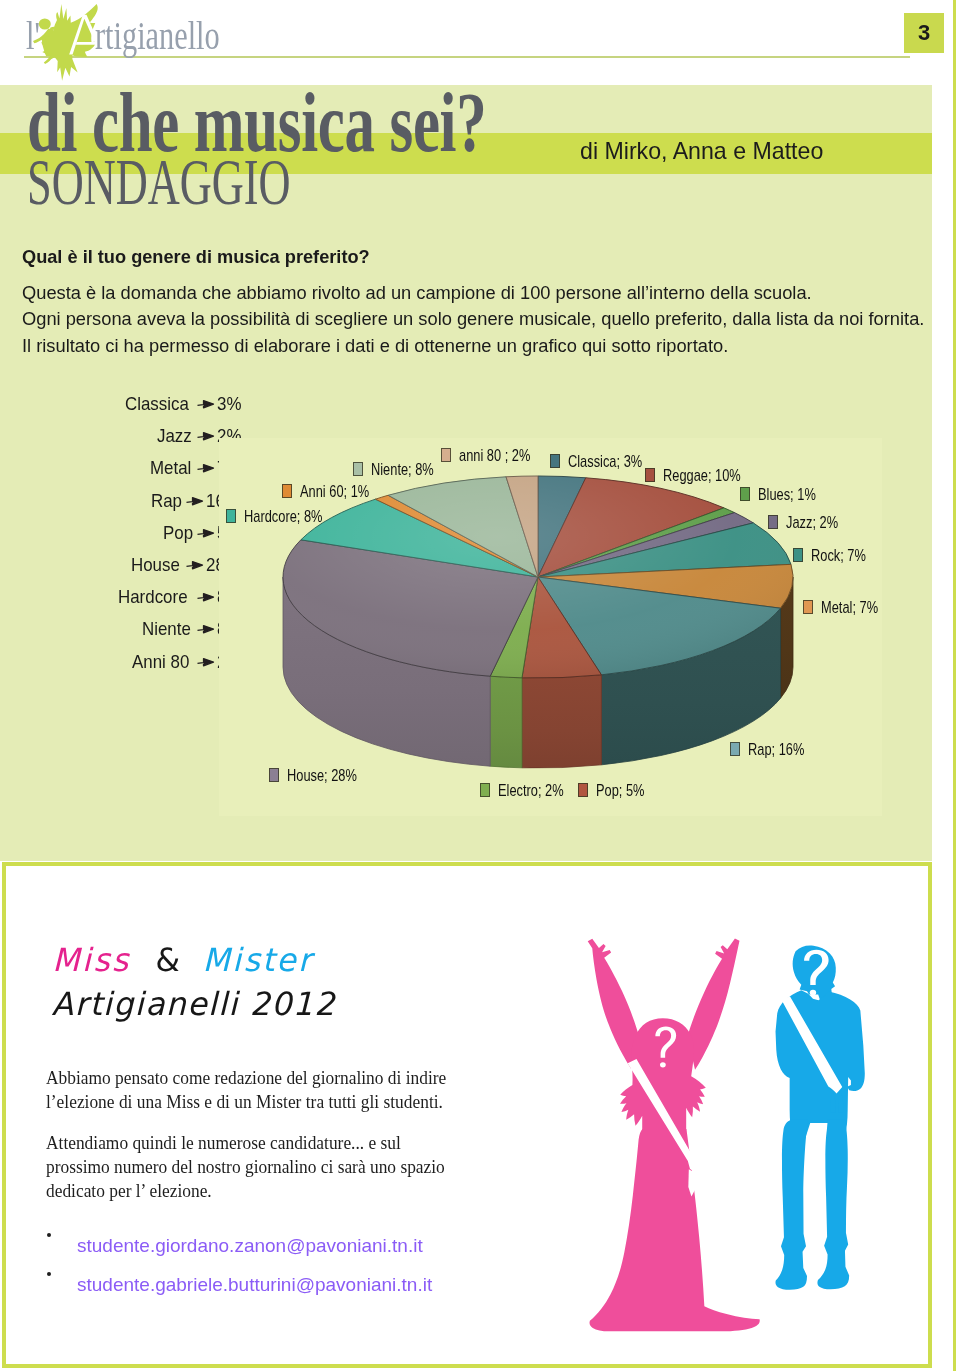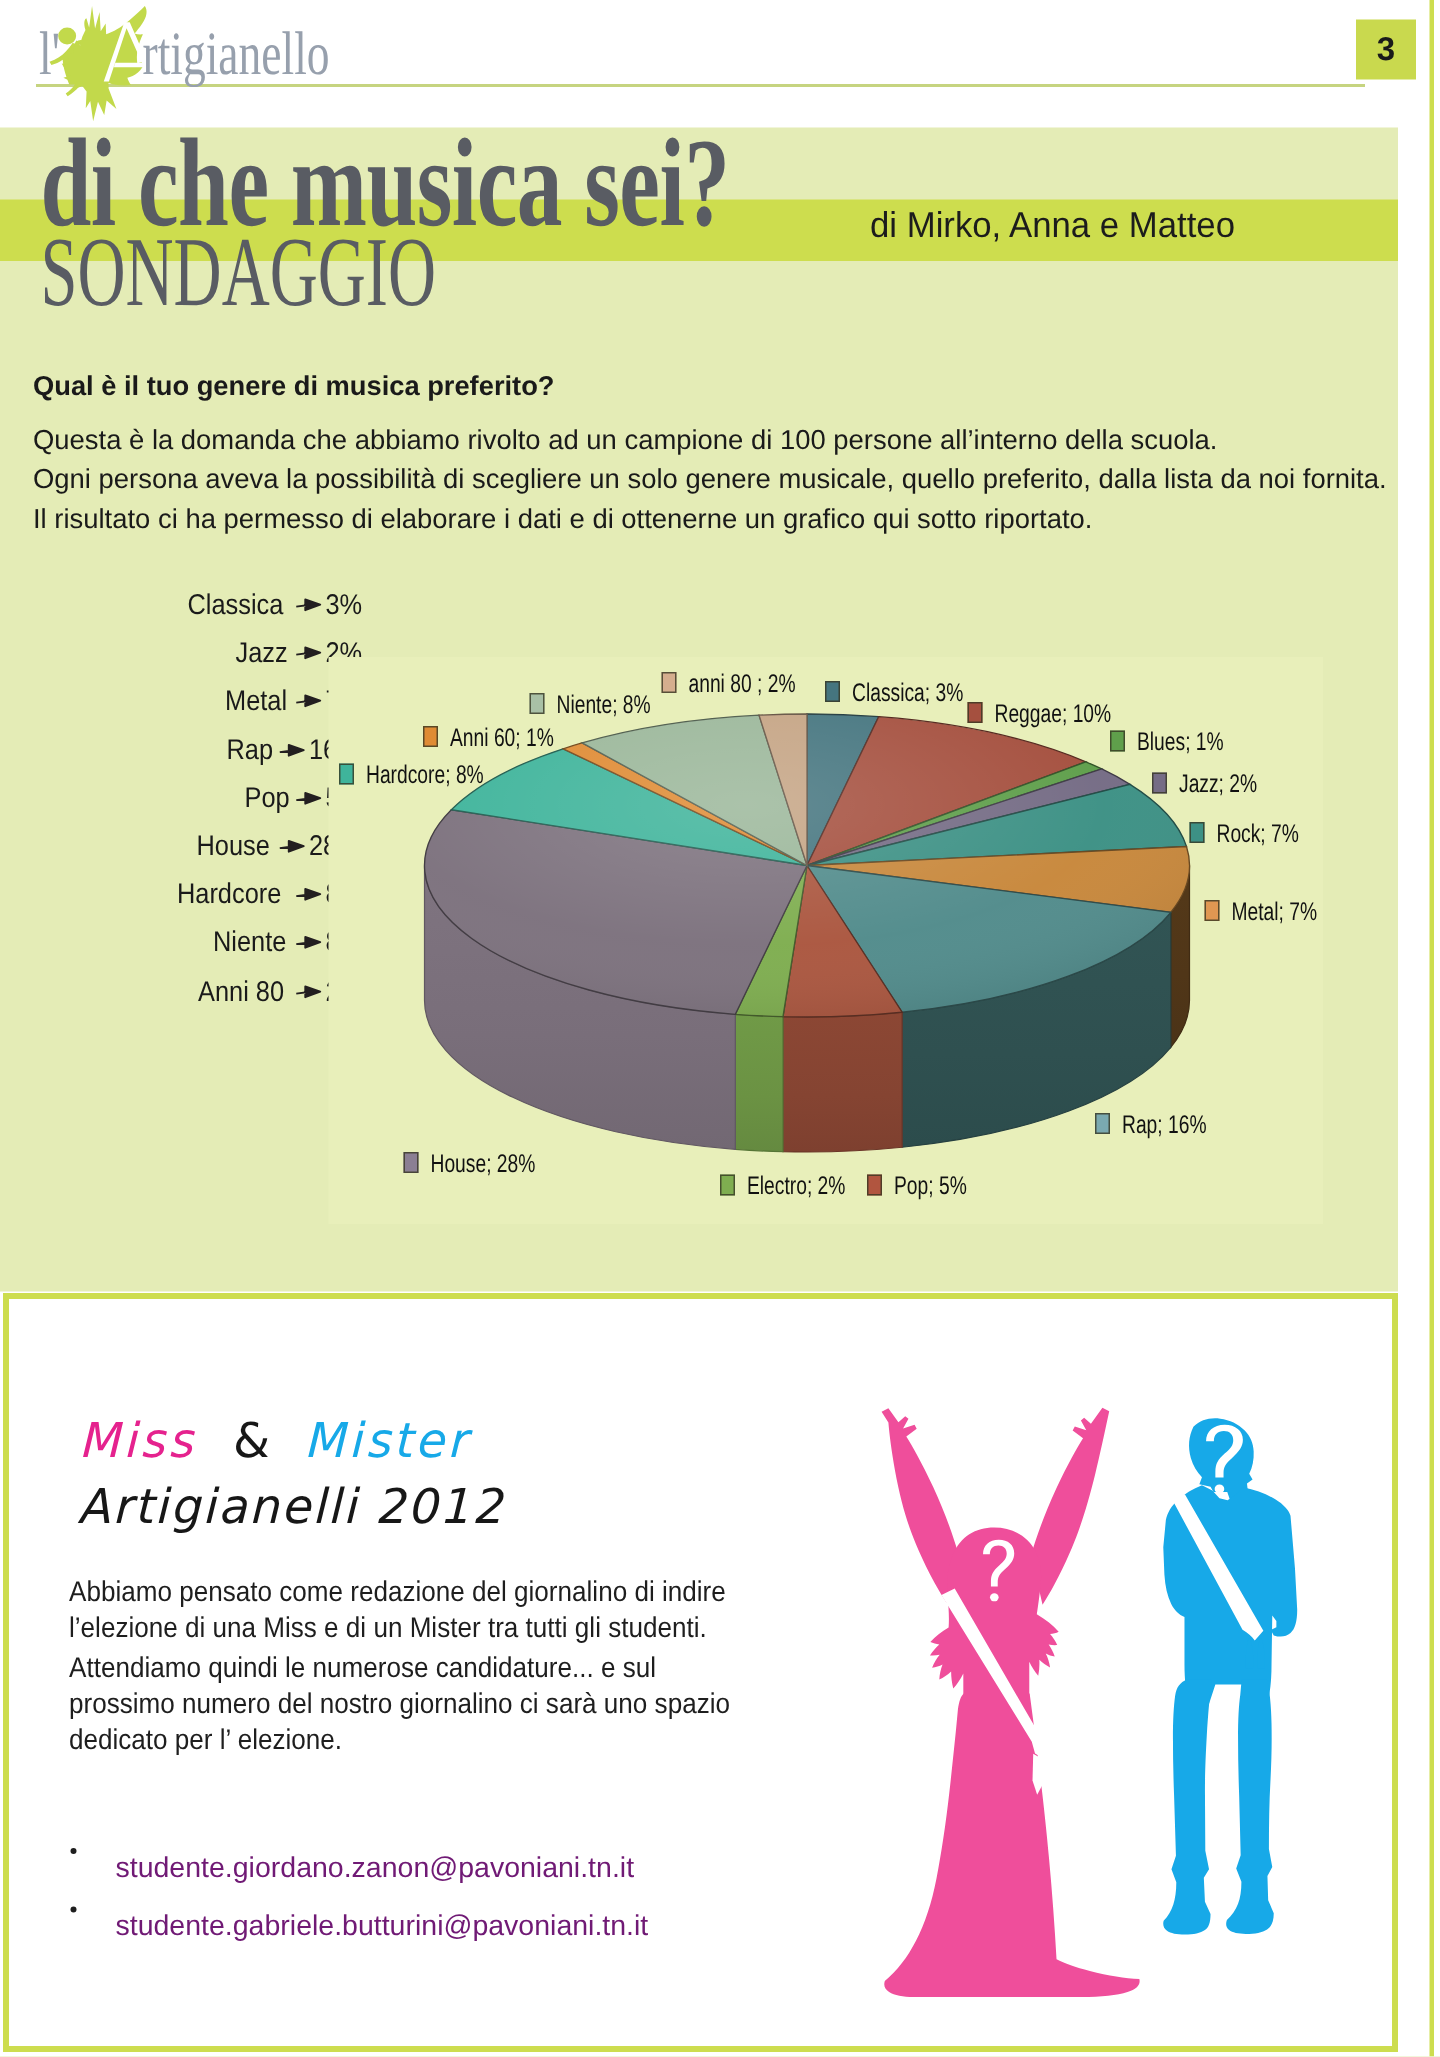"Abbiamo pensato come redazione del" .btext .para { font-family: none -> Liberation Serif, serif; margin: 0 0 2px 0 -> 16px 0 2px 0 }
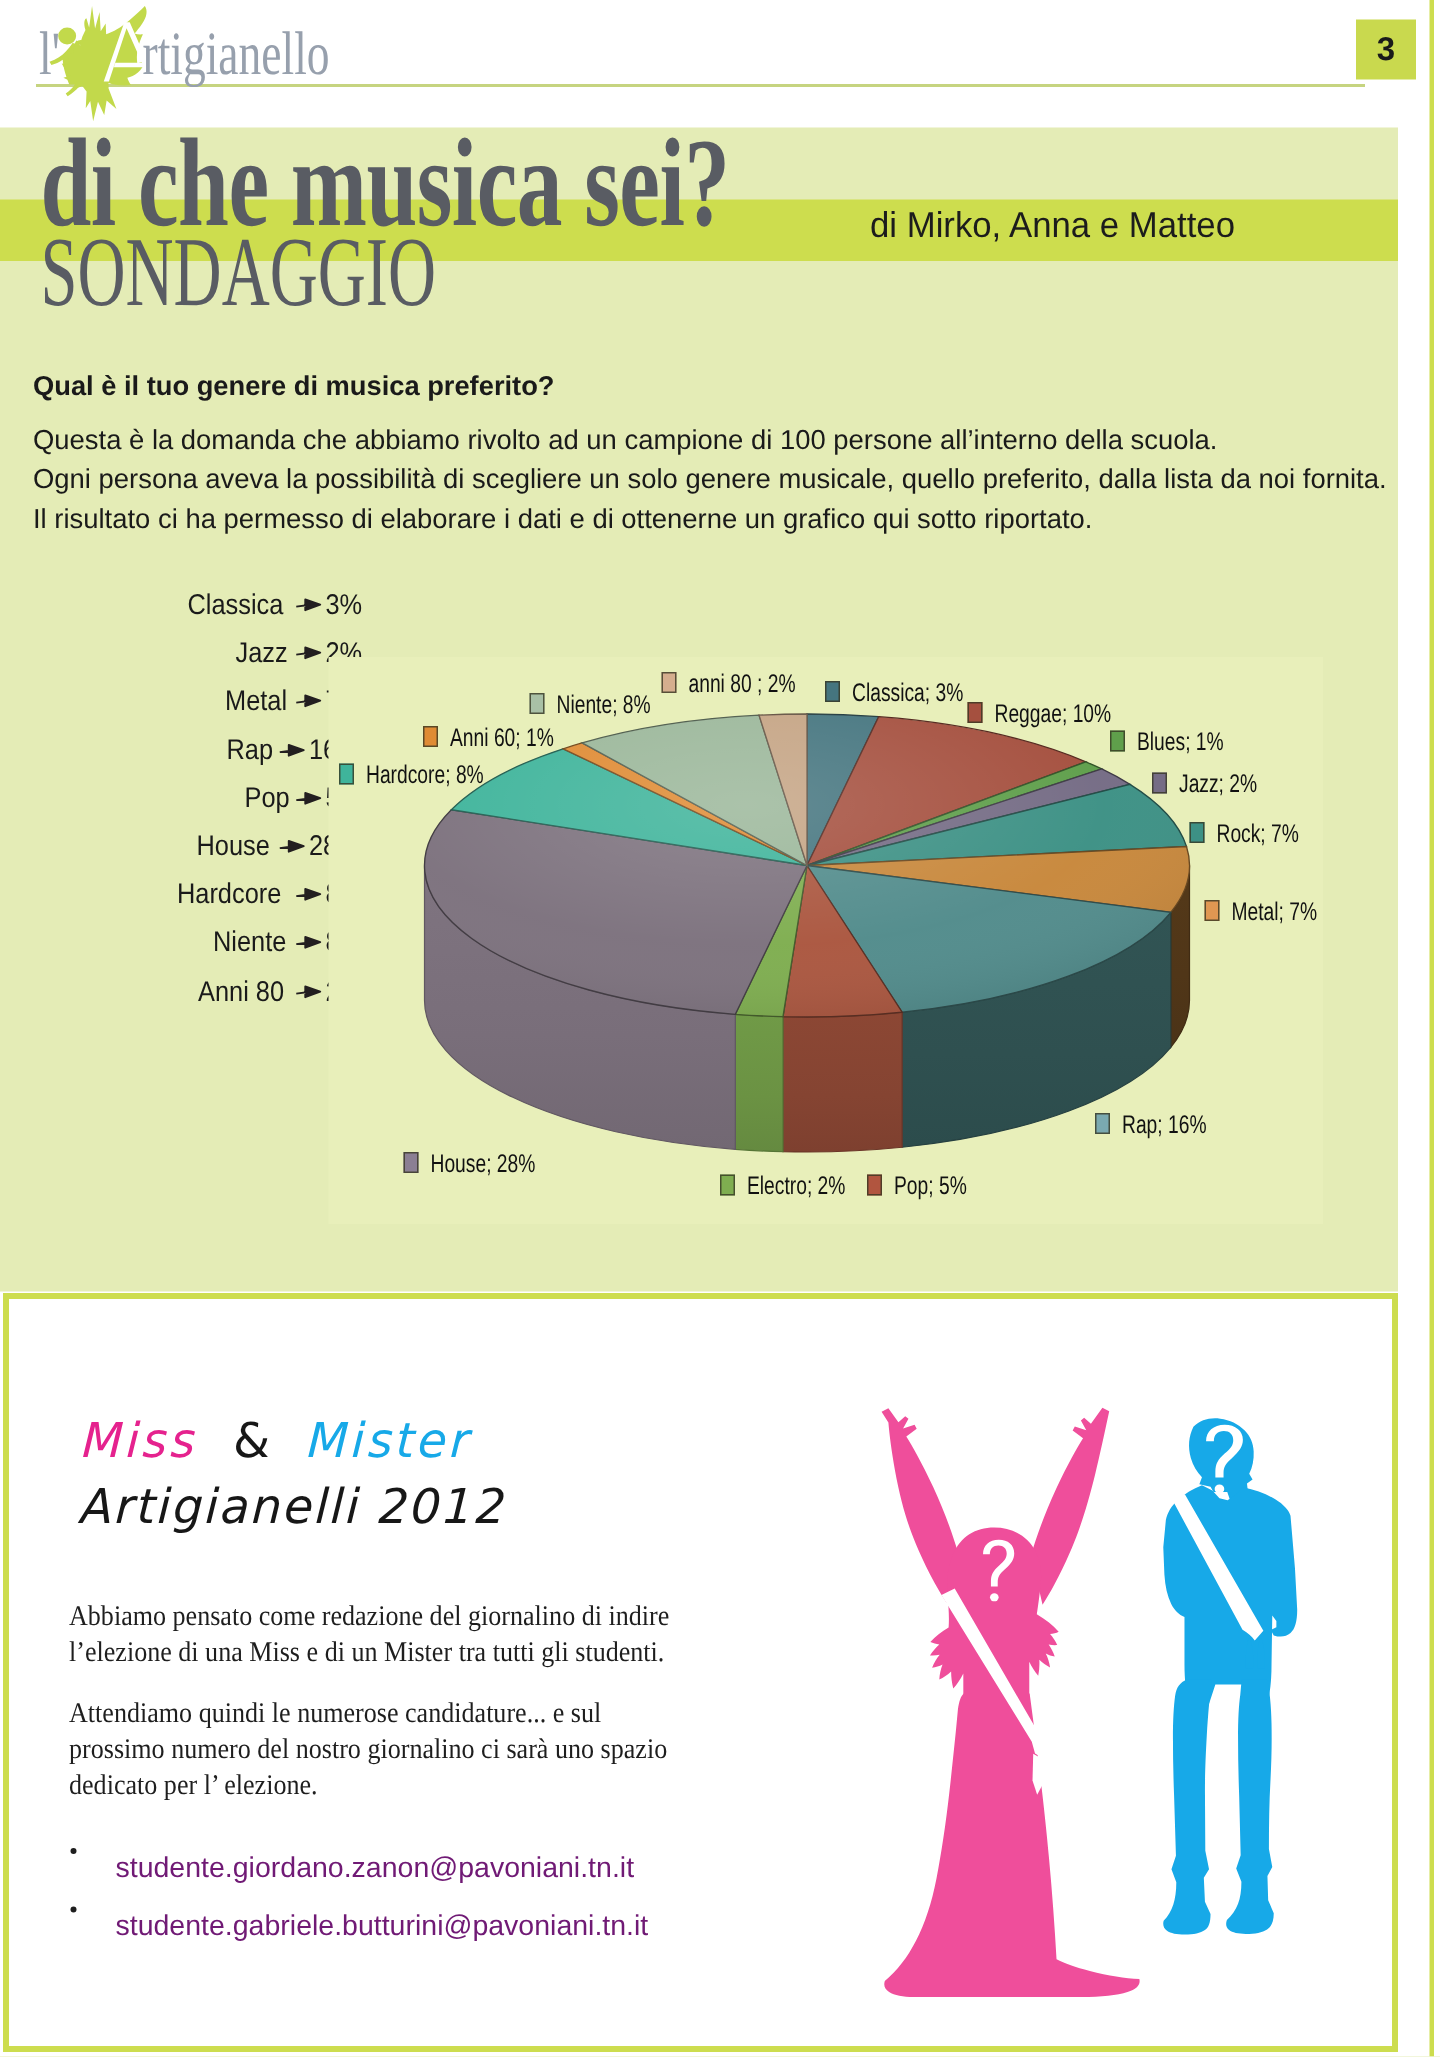"studente.giordano.zanon@pavoniani.tn.it" .bullets { color: #701a75 -> #8b5cf6 }
